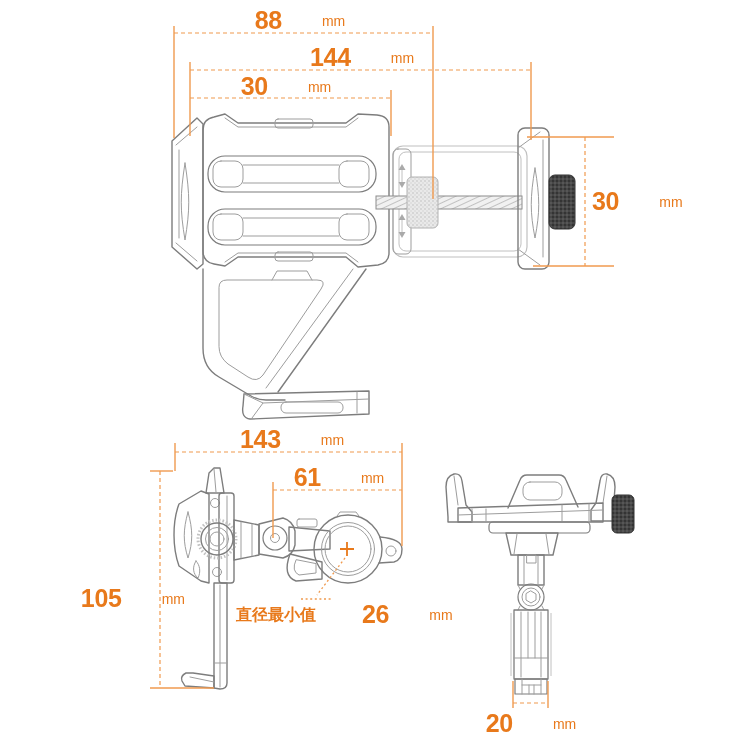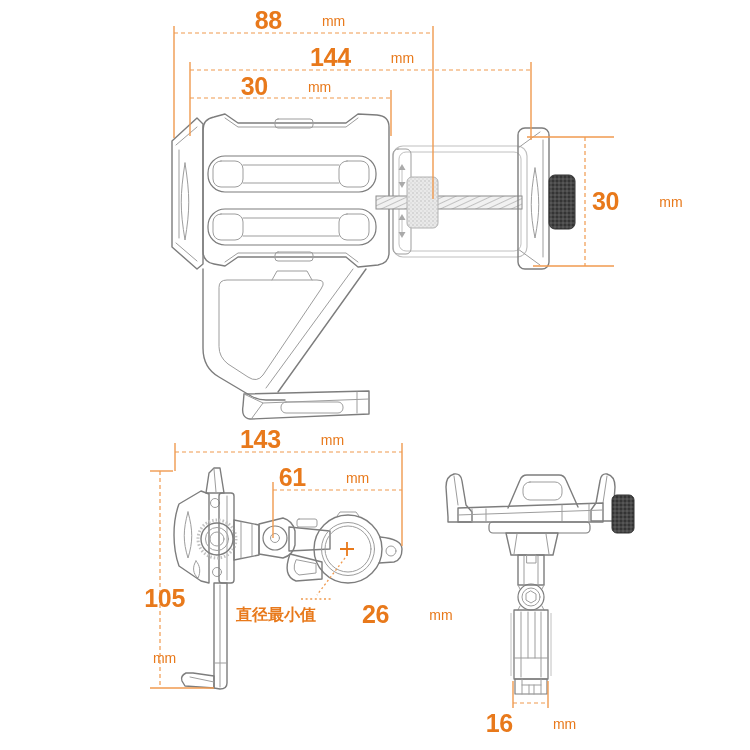"61" div.dim { left: 324px -> 339px }
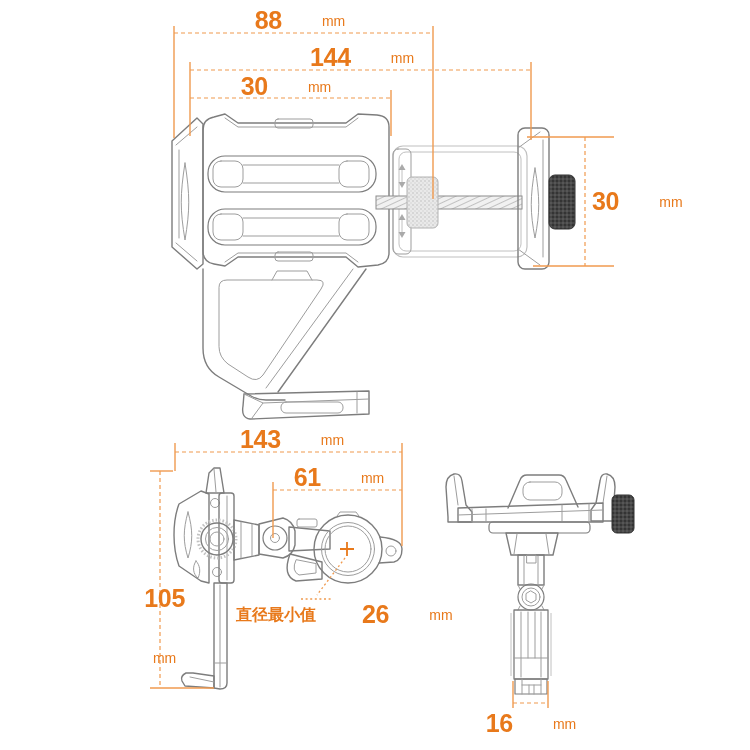"105" .dim.anchor-right { flex-direction: column -> none }
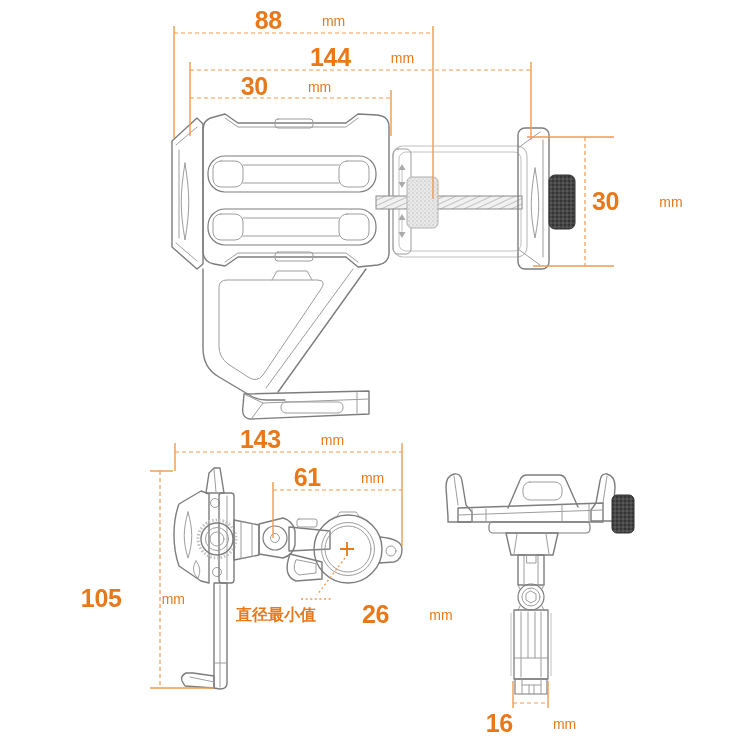"16" span.num { text: 16 -> 20 }
